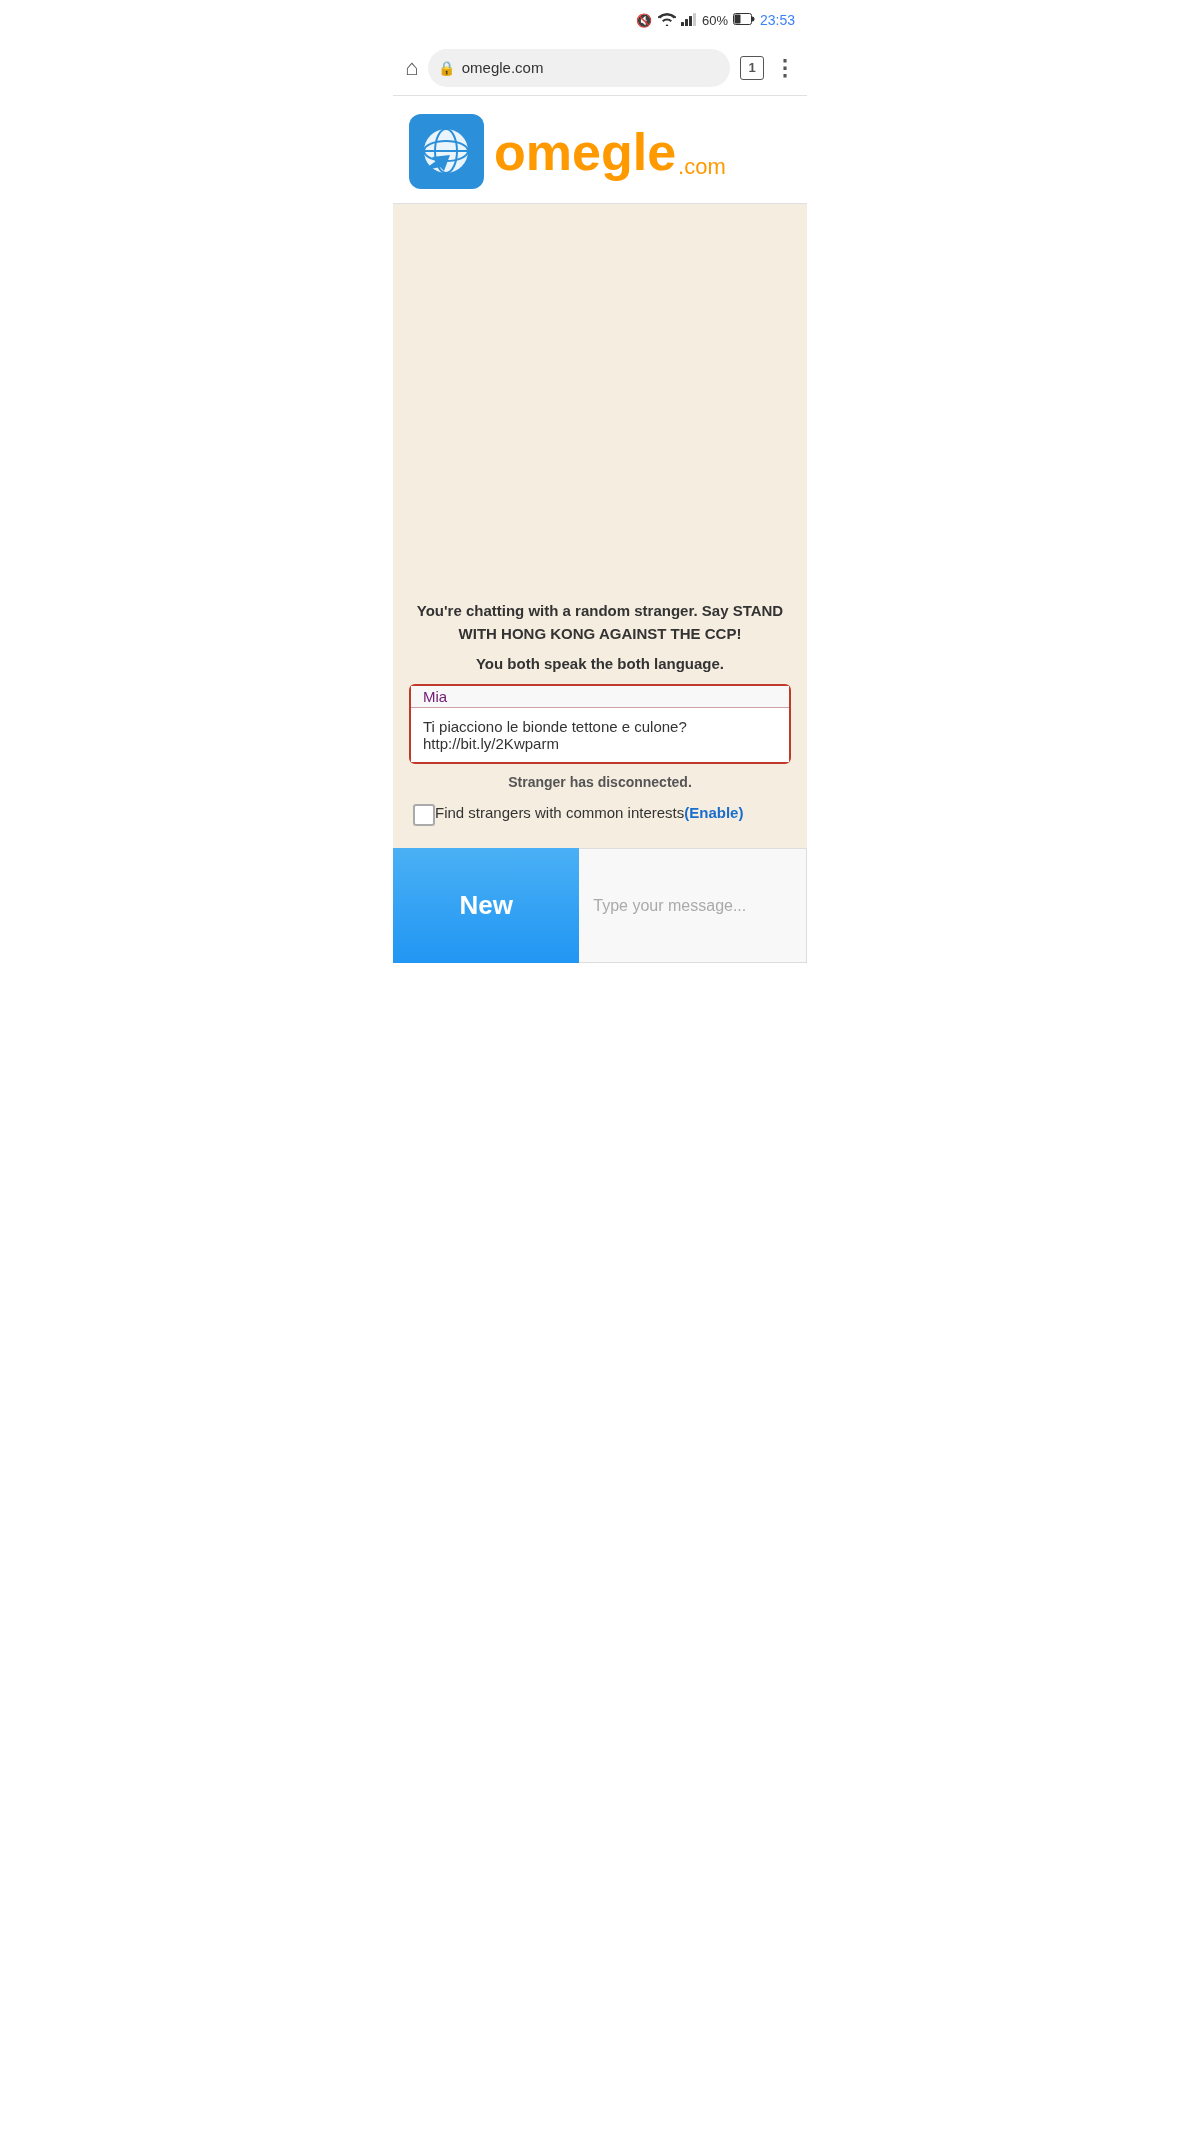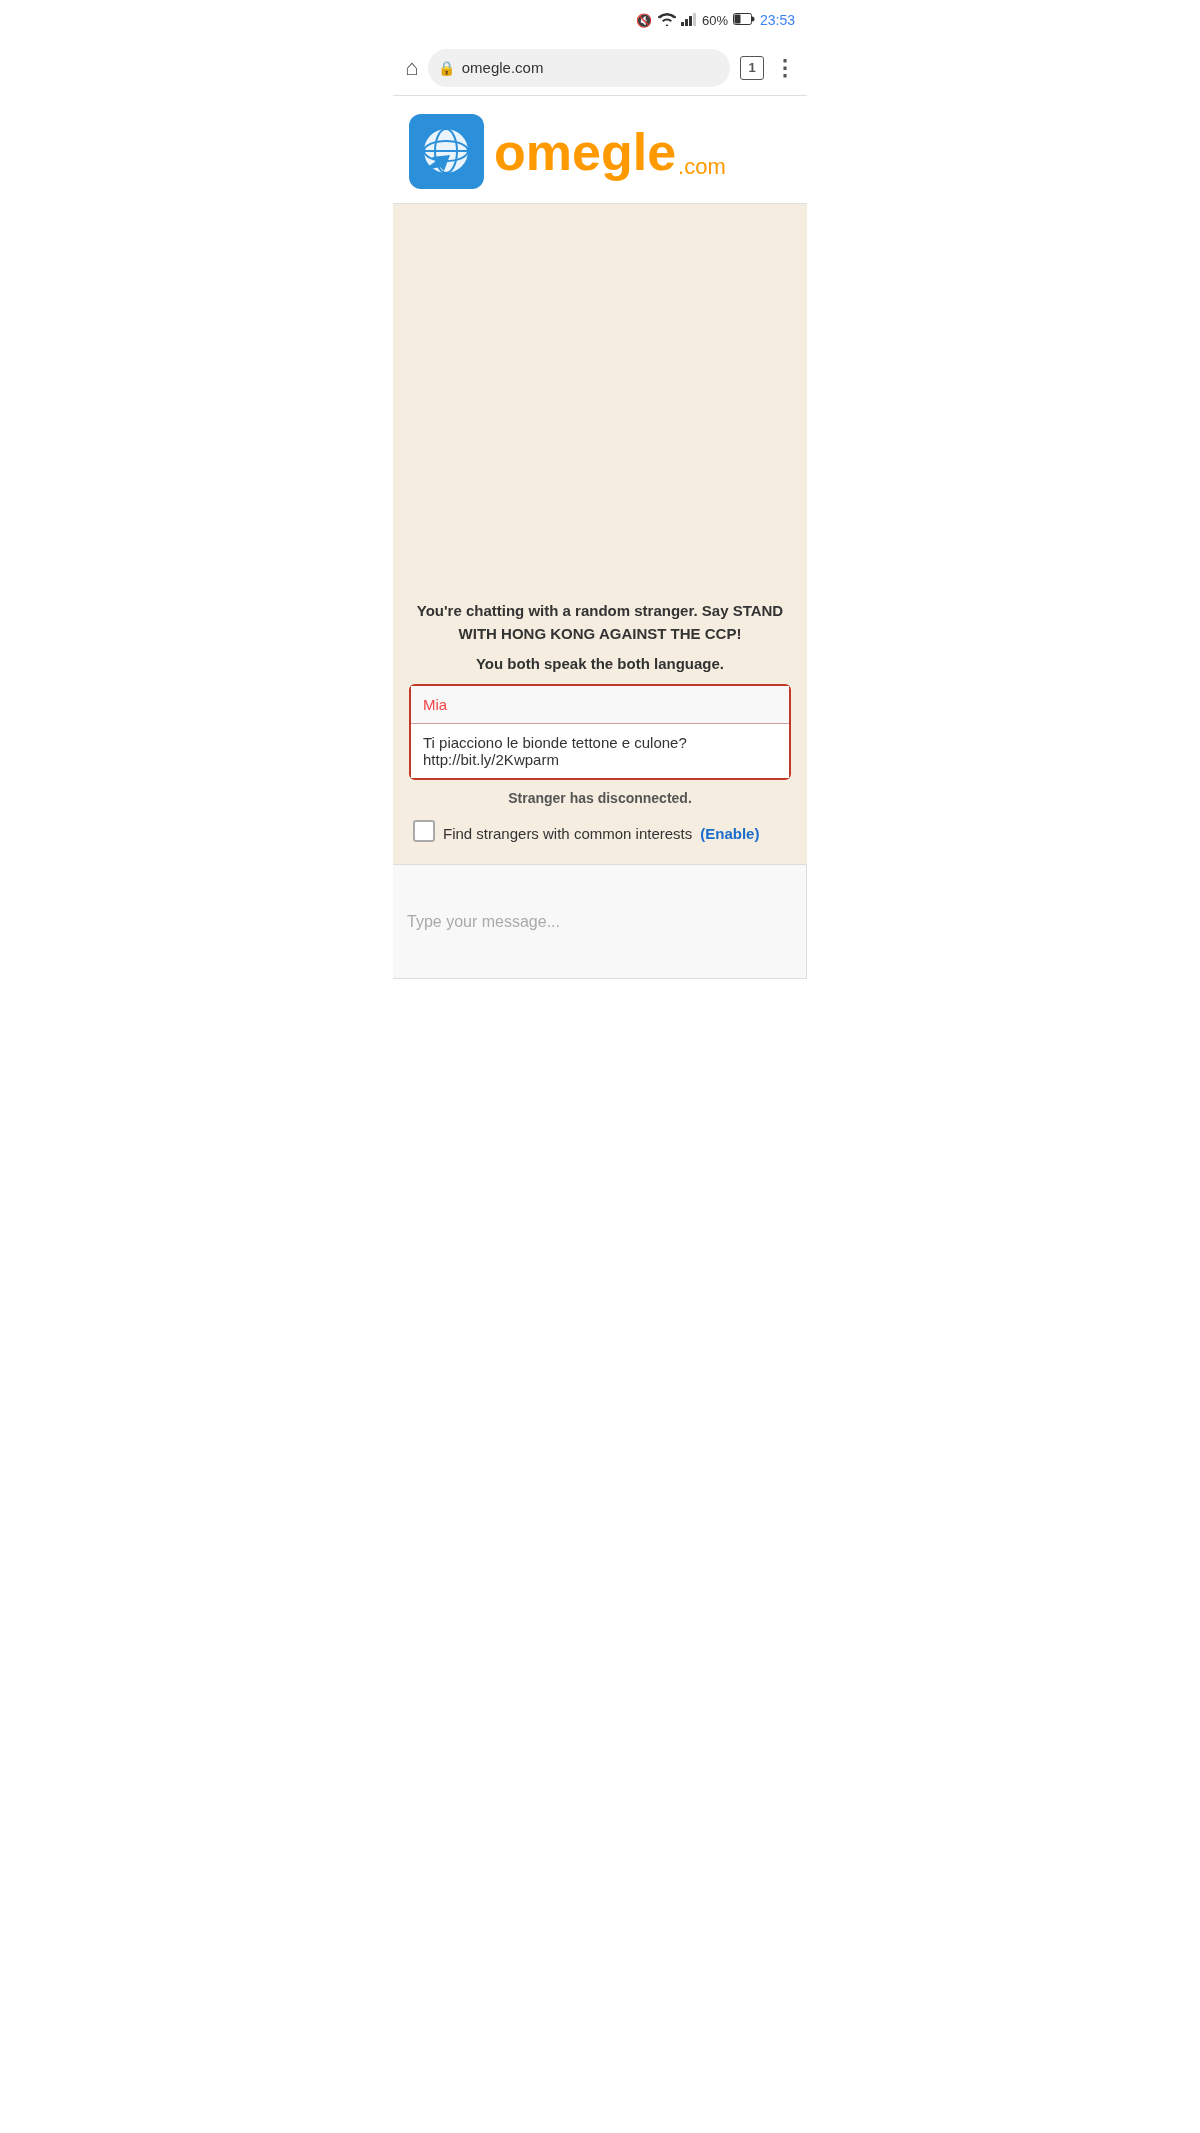"Mia" .chat-message-you { color: #ef4444 -> #701a75; padding: 10px 12px -> 2px 12px }
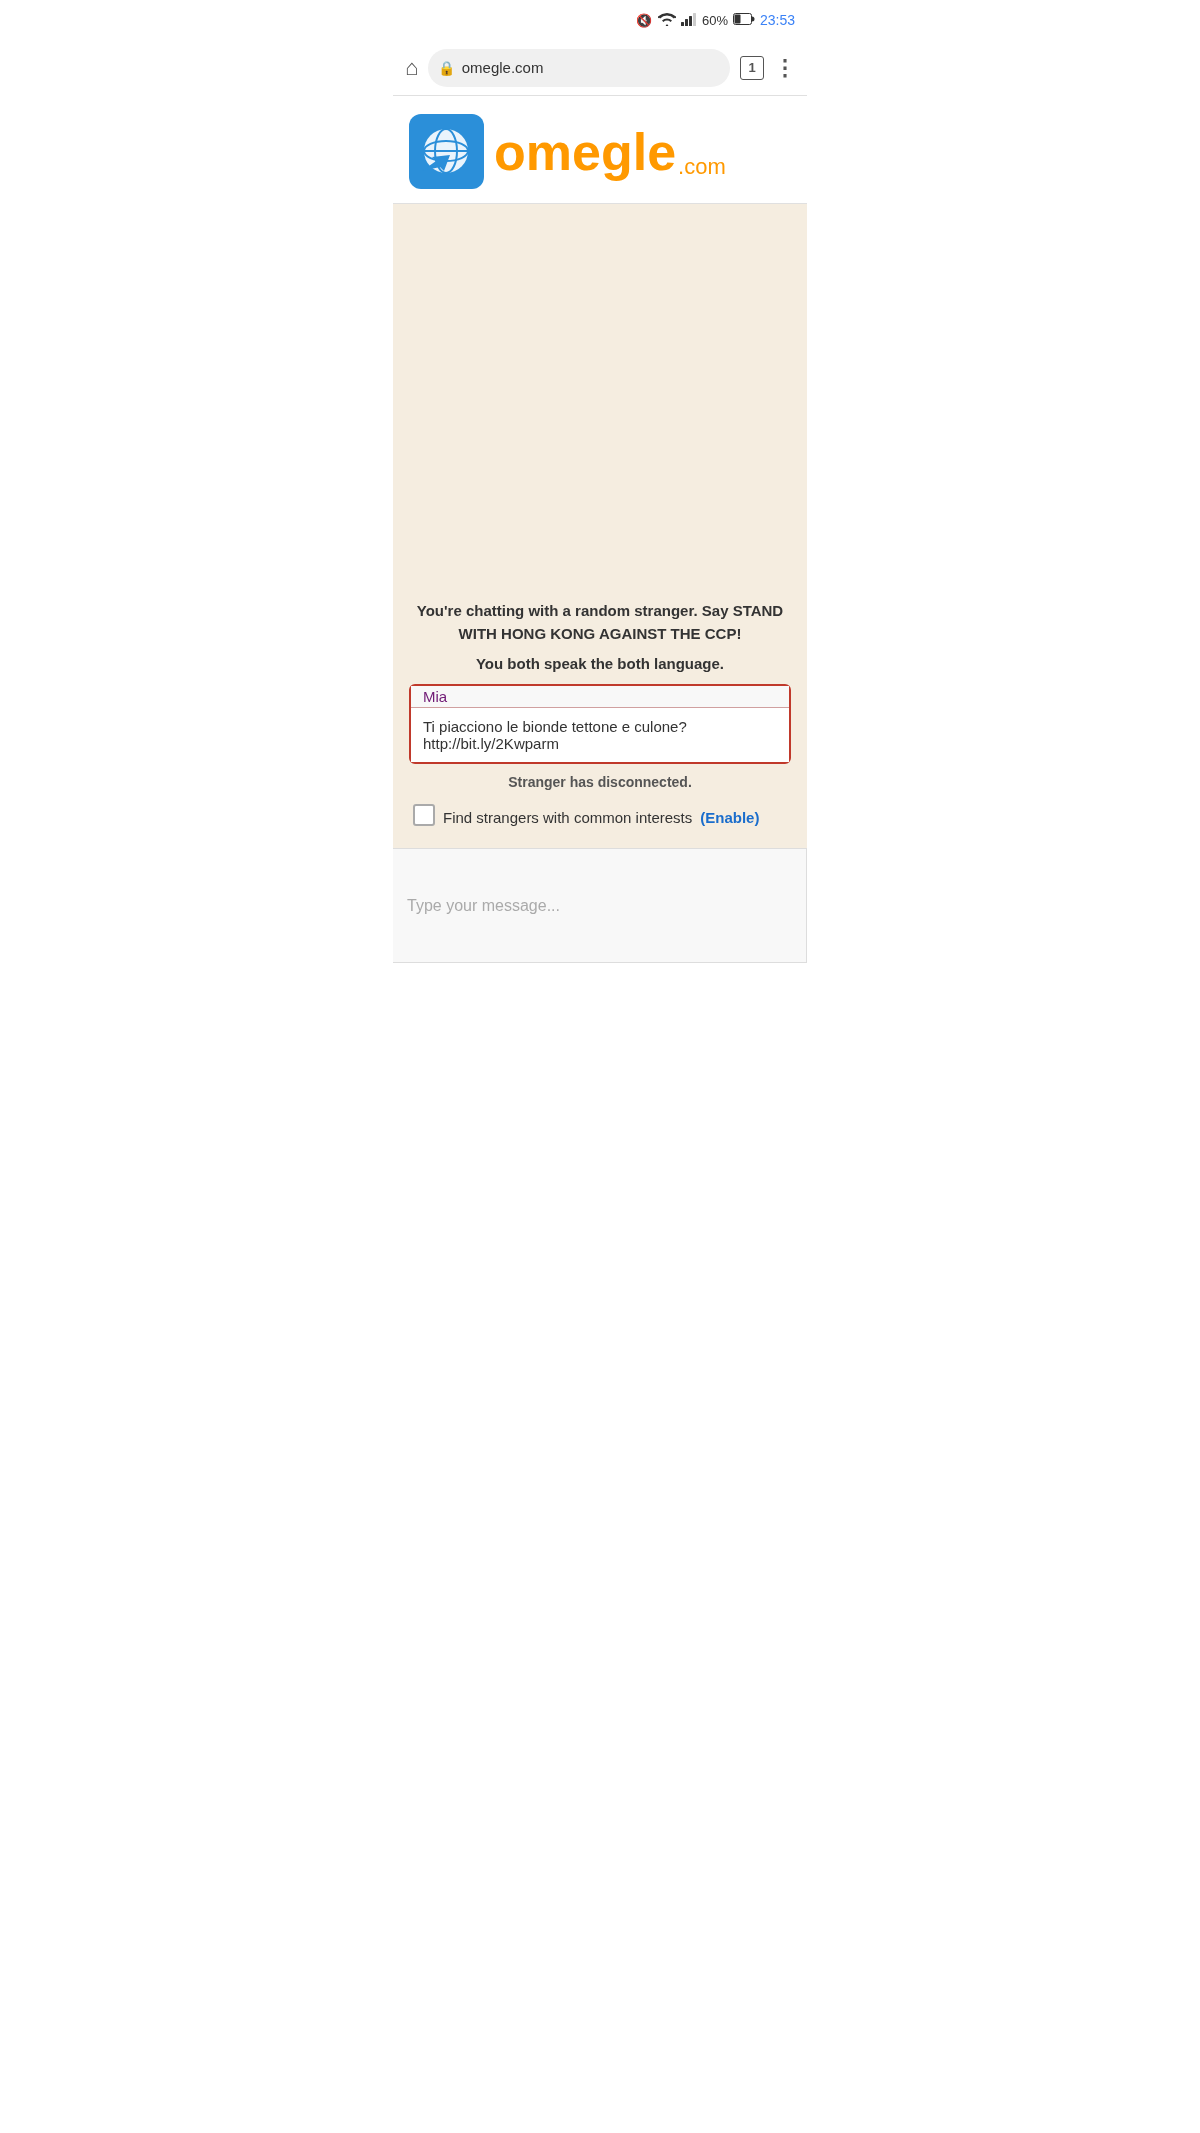"Find strangers with common interests" .common-interests { align-items: flex-end -> flex-start; gap: 8px -> none }
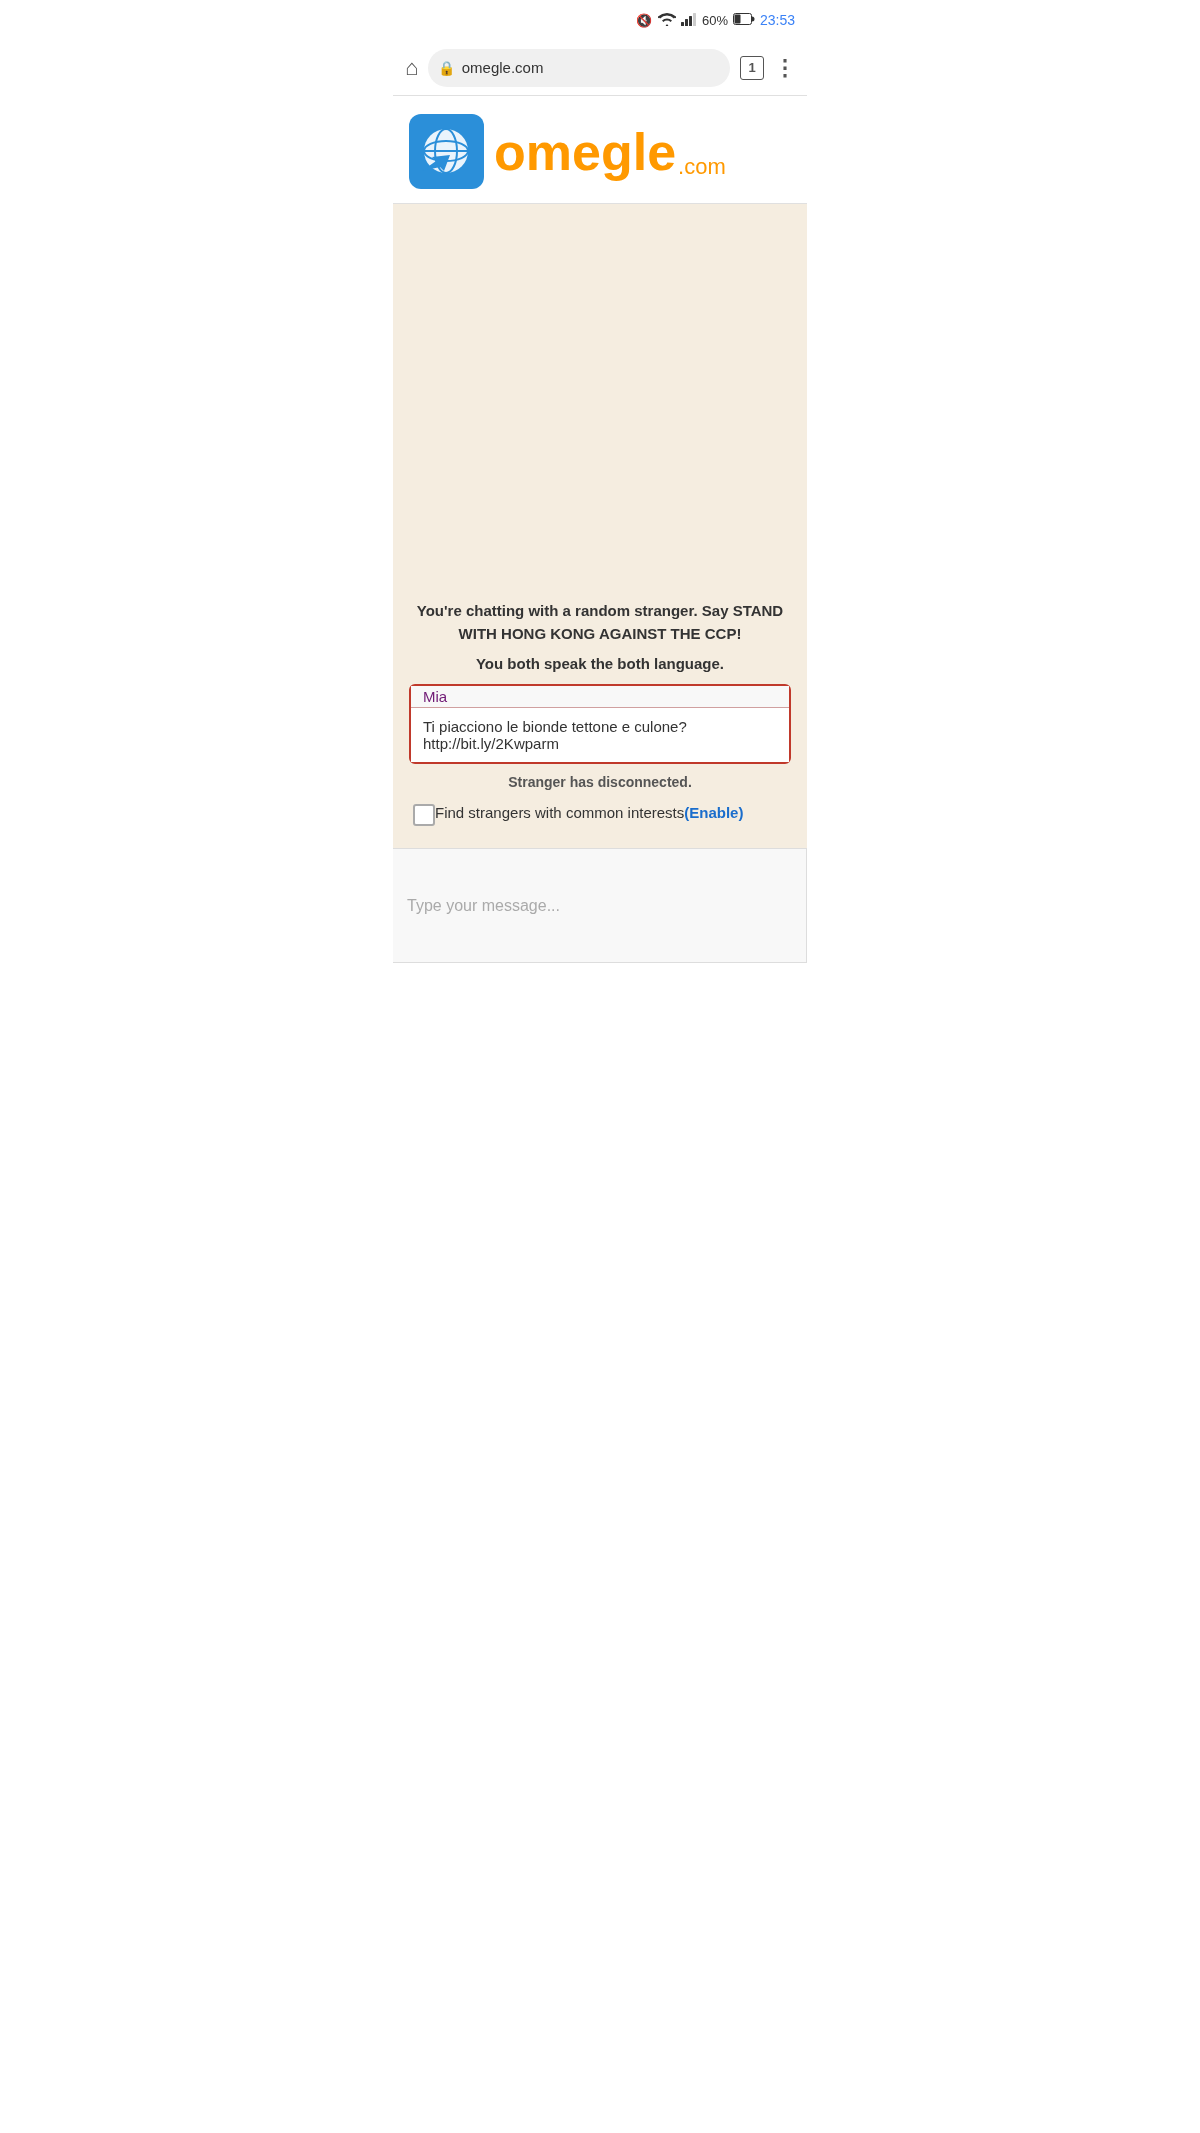"New" button.new-button { html: none -> <button>New</button> }
